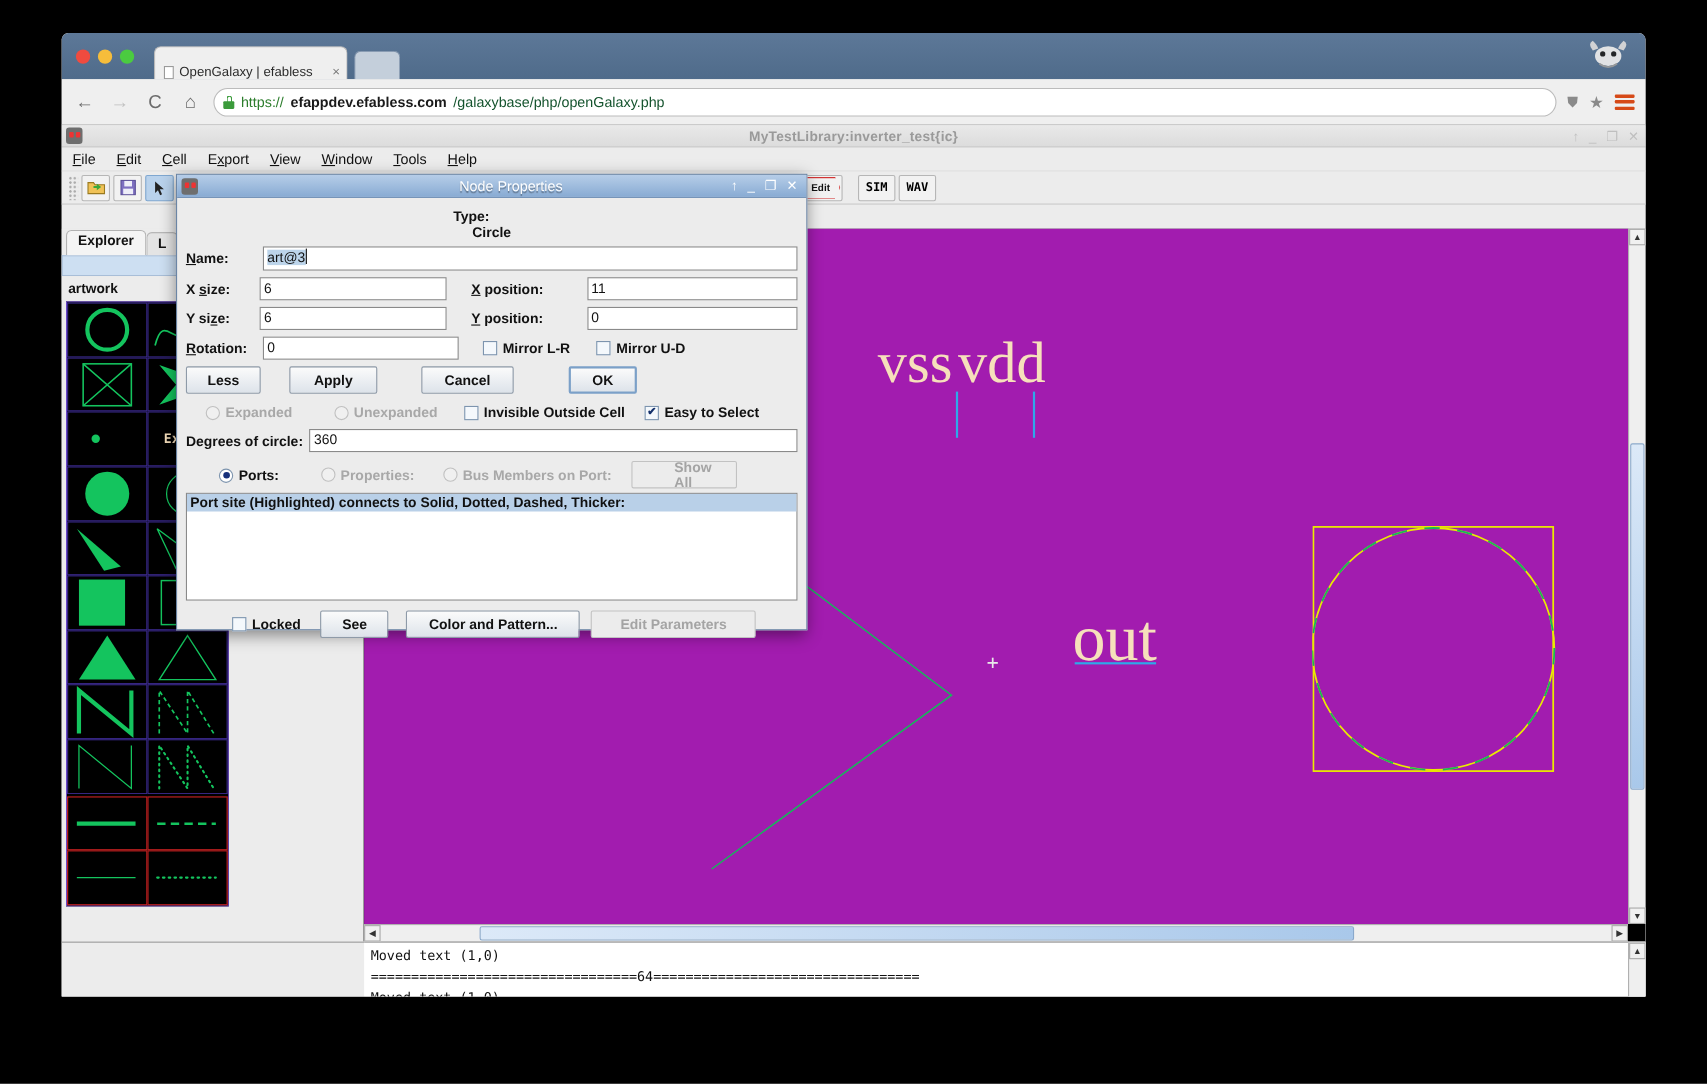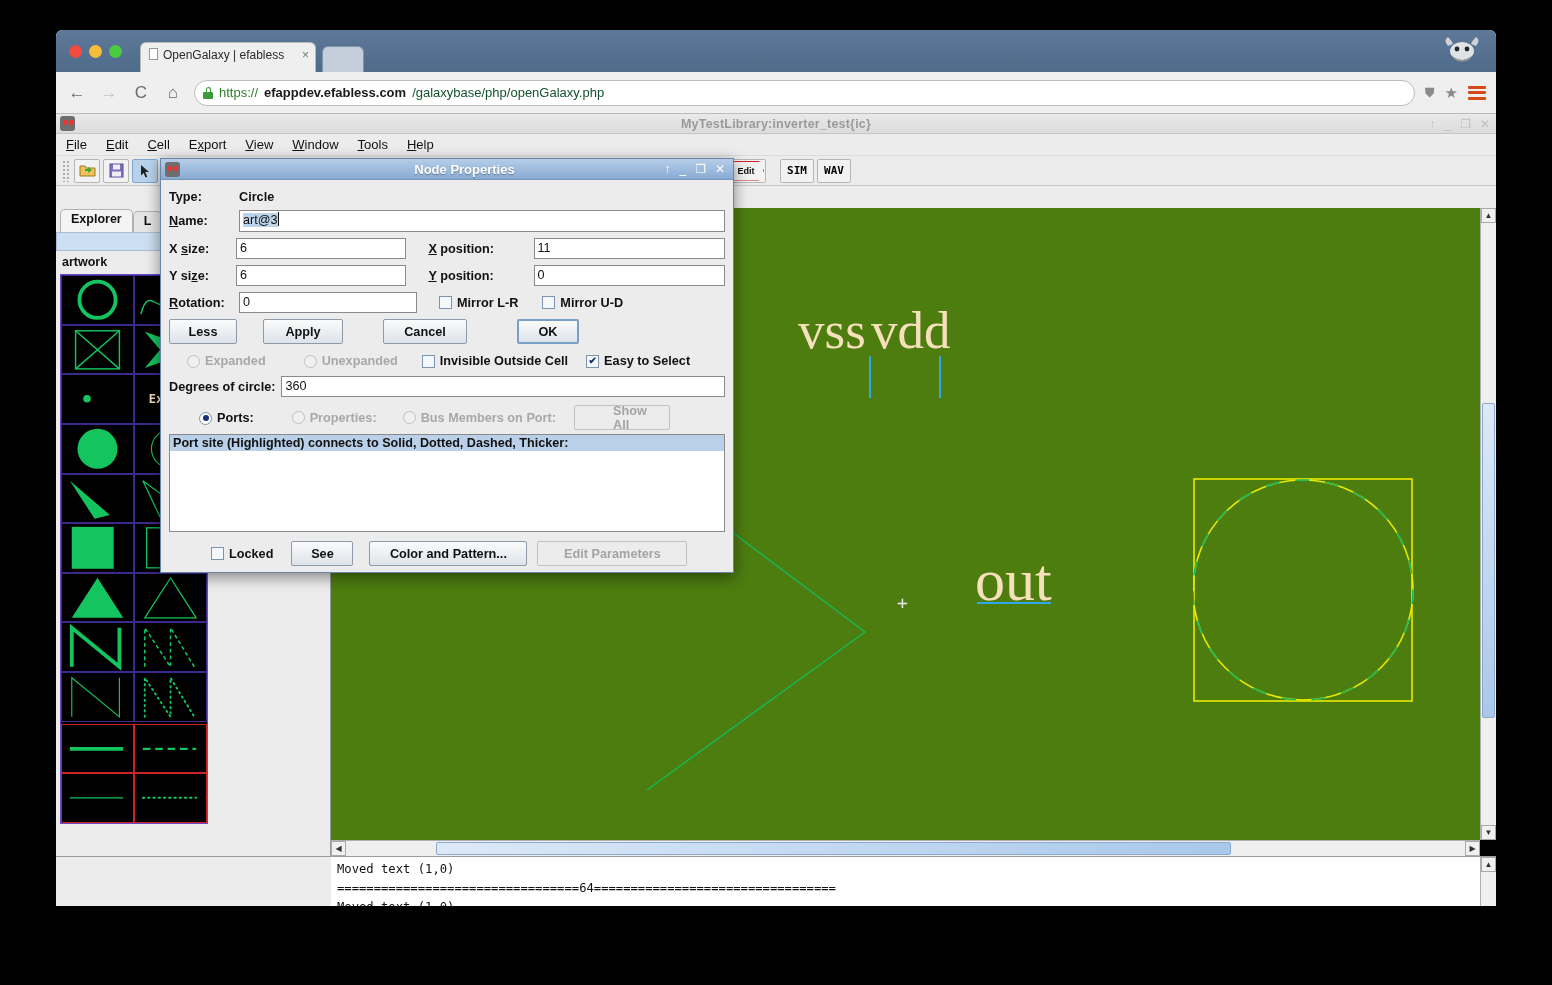"OpenGalaxy | efabless" .tab { align-items: flex-start -> flex-end }
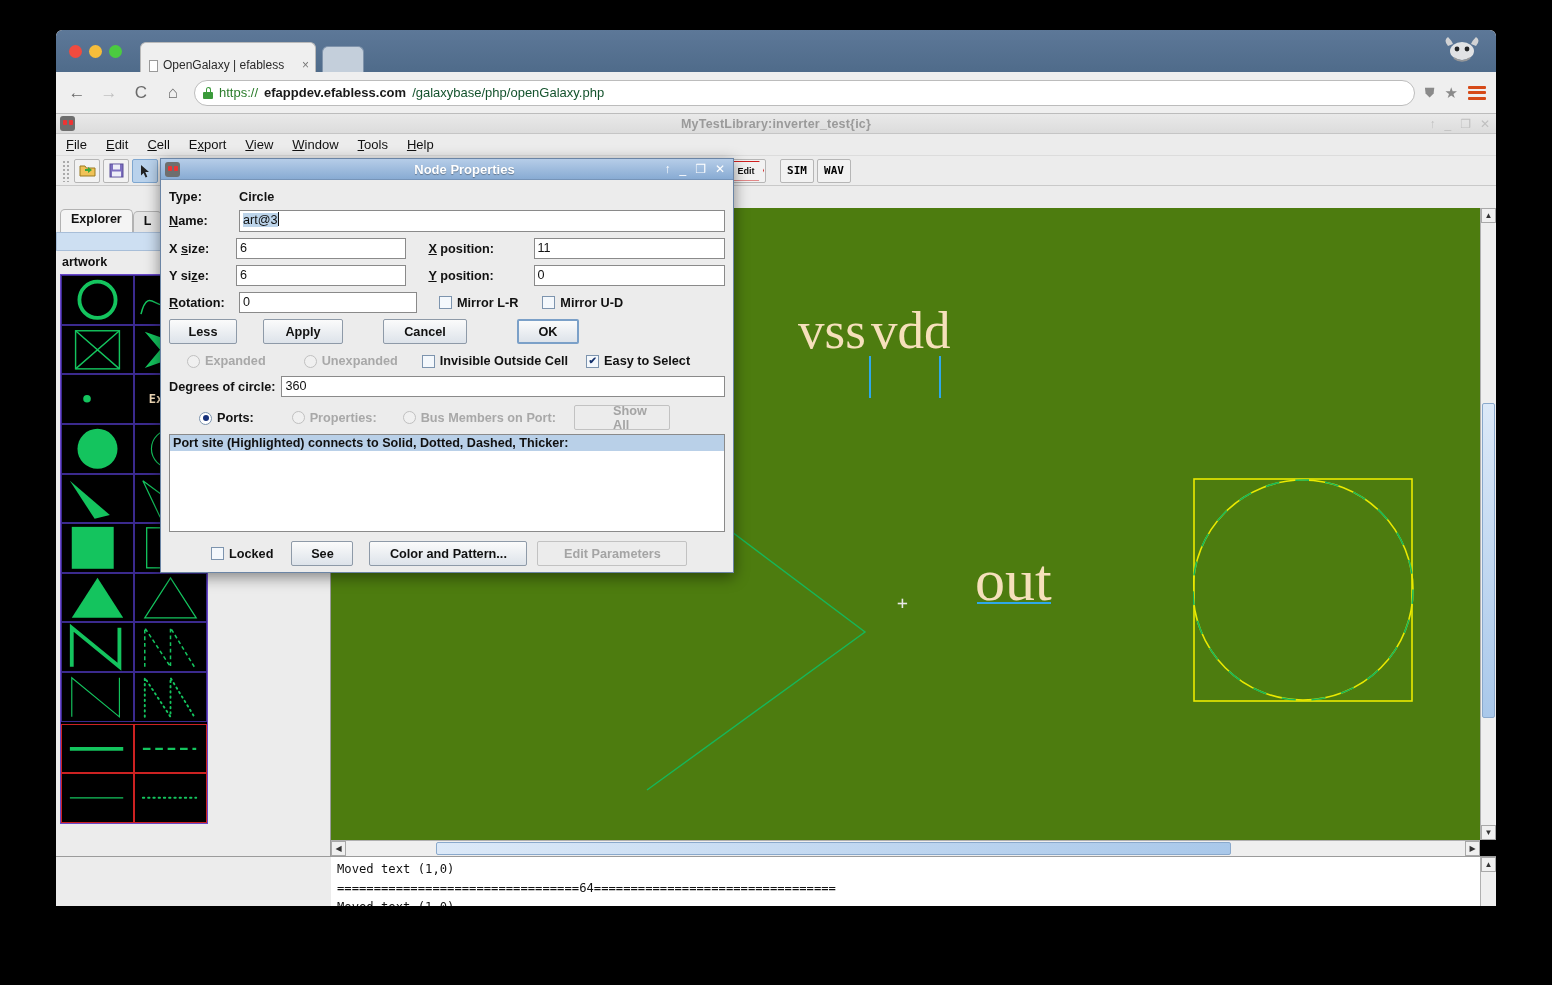"Node Properties" #dlg-title .dt-text { font-weight: bold -> normal }
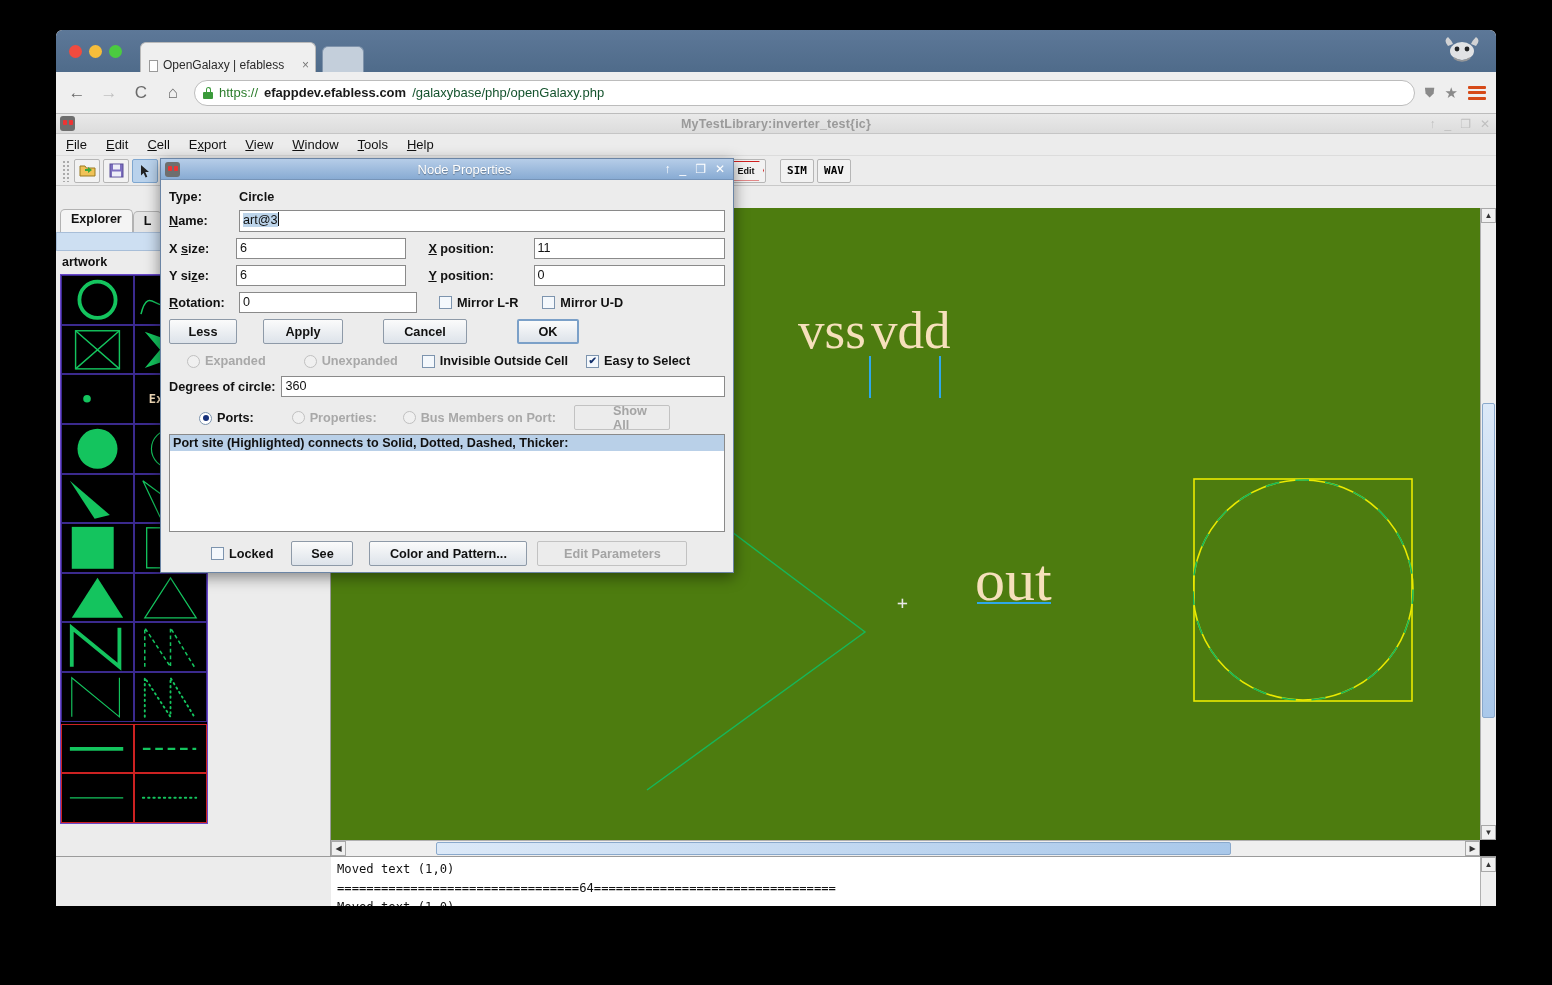"Type:" div.row { flex-direction: none -> column }
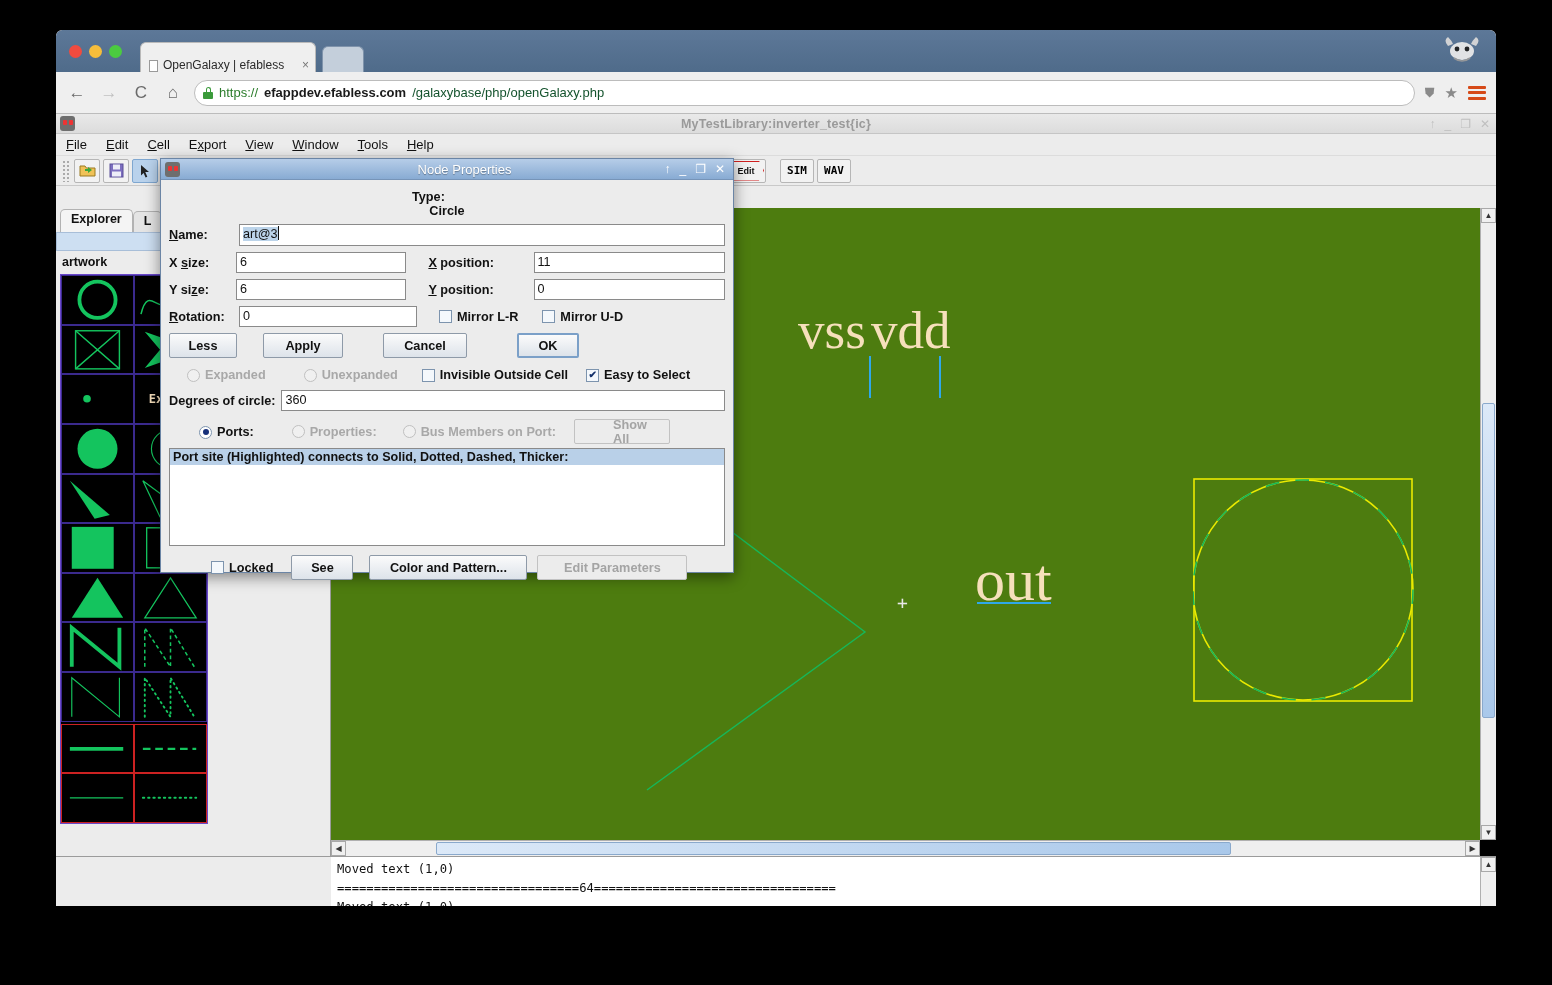"vss" #canvas { background: #4d7c0f -> #a21caf }
